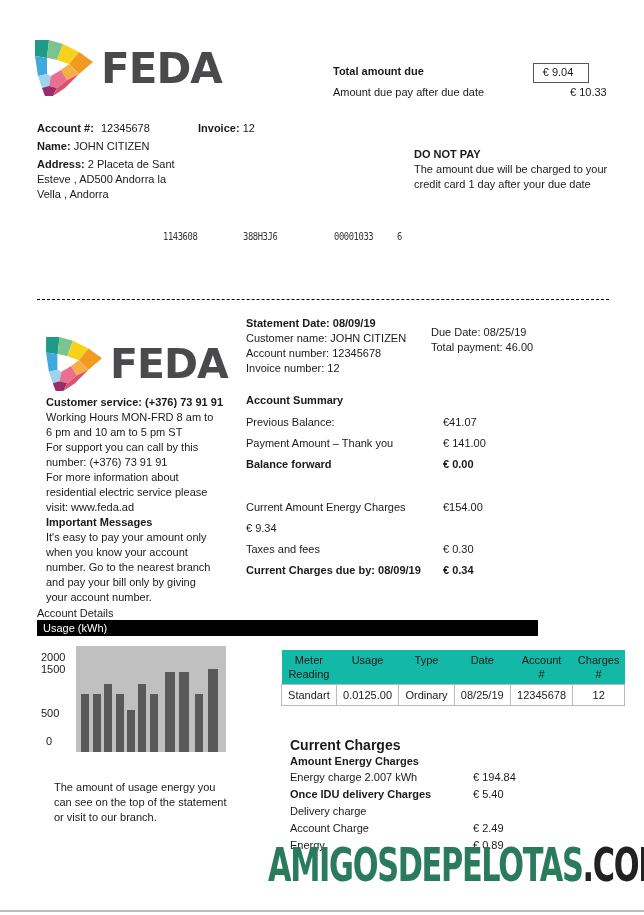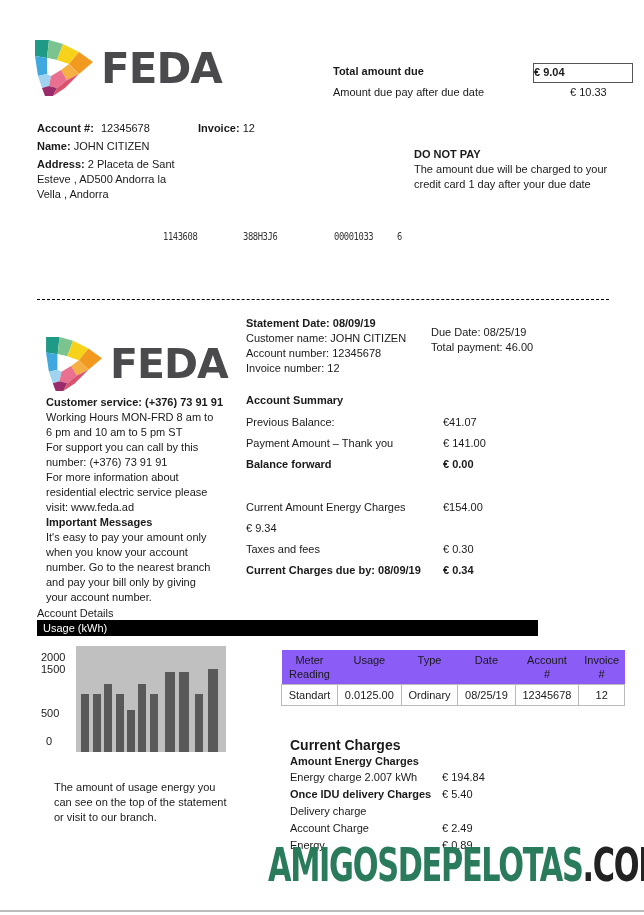"€ 9.04" .total-box { font-weight: bold -> normal; text-align: left -> center; width: 100px -> 56px }
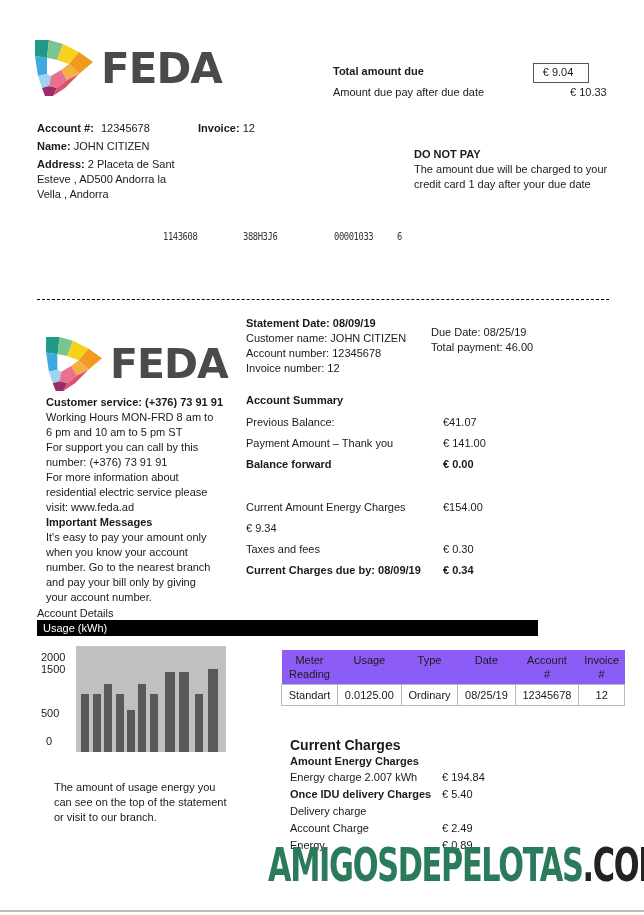"Meter" table.meter th { background: #8b5cf6 -> #14b8a6 }
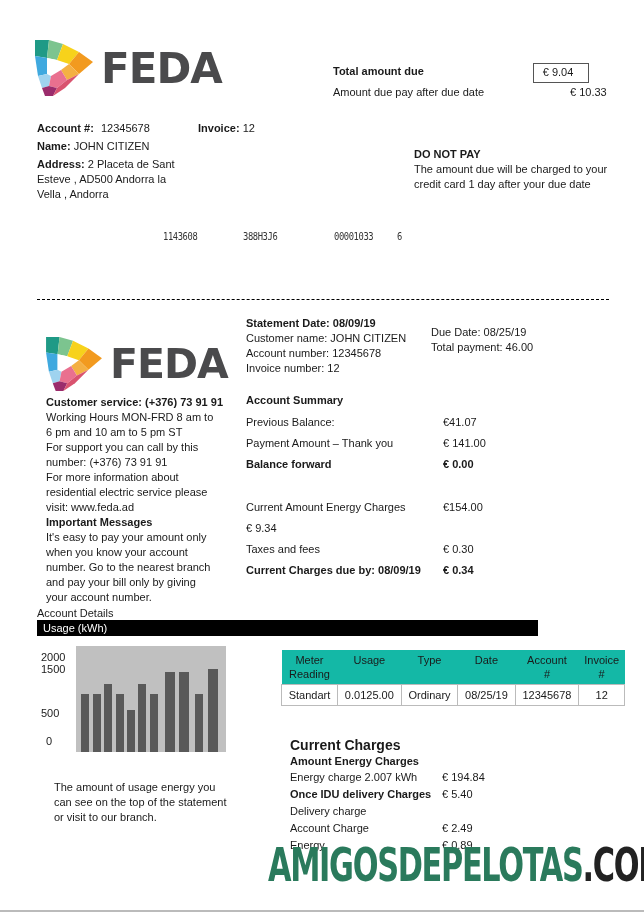"Invoice" div { text: Invoice -> Charges }
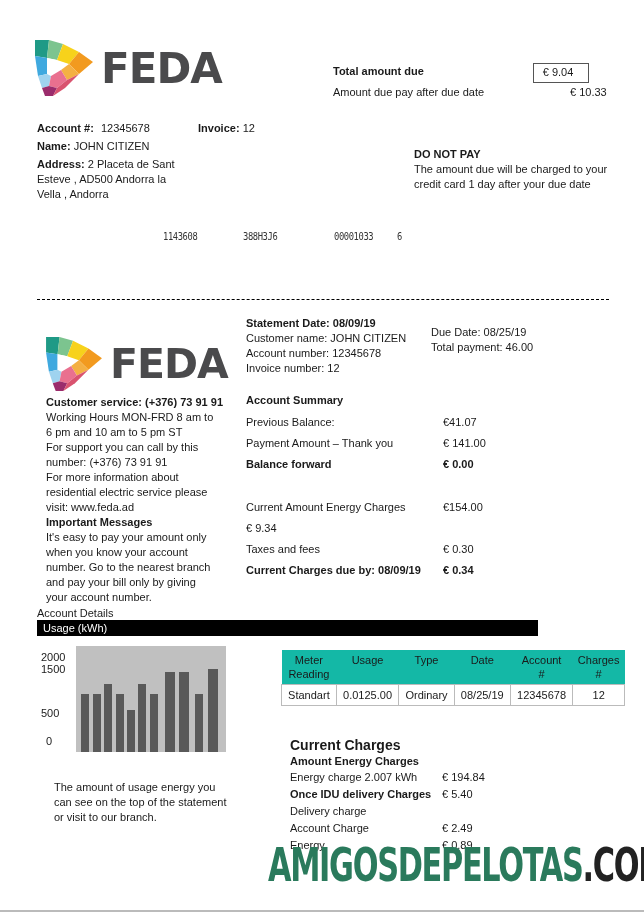"Energy charge 2.007 kWh" .cc-row .lbl { width: 152px -> 183px }
